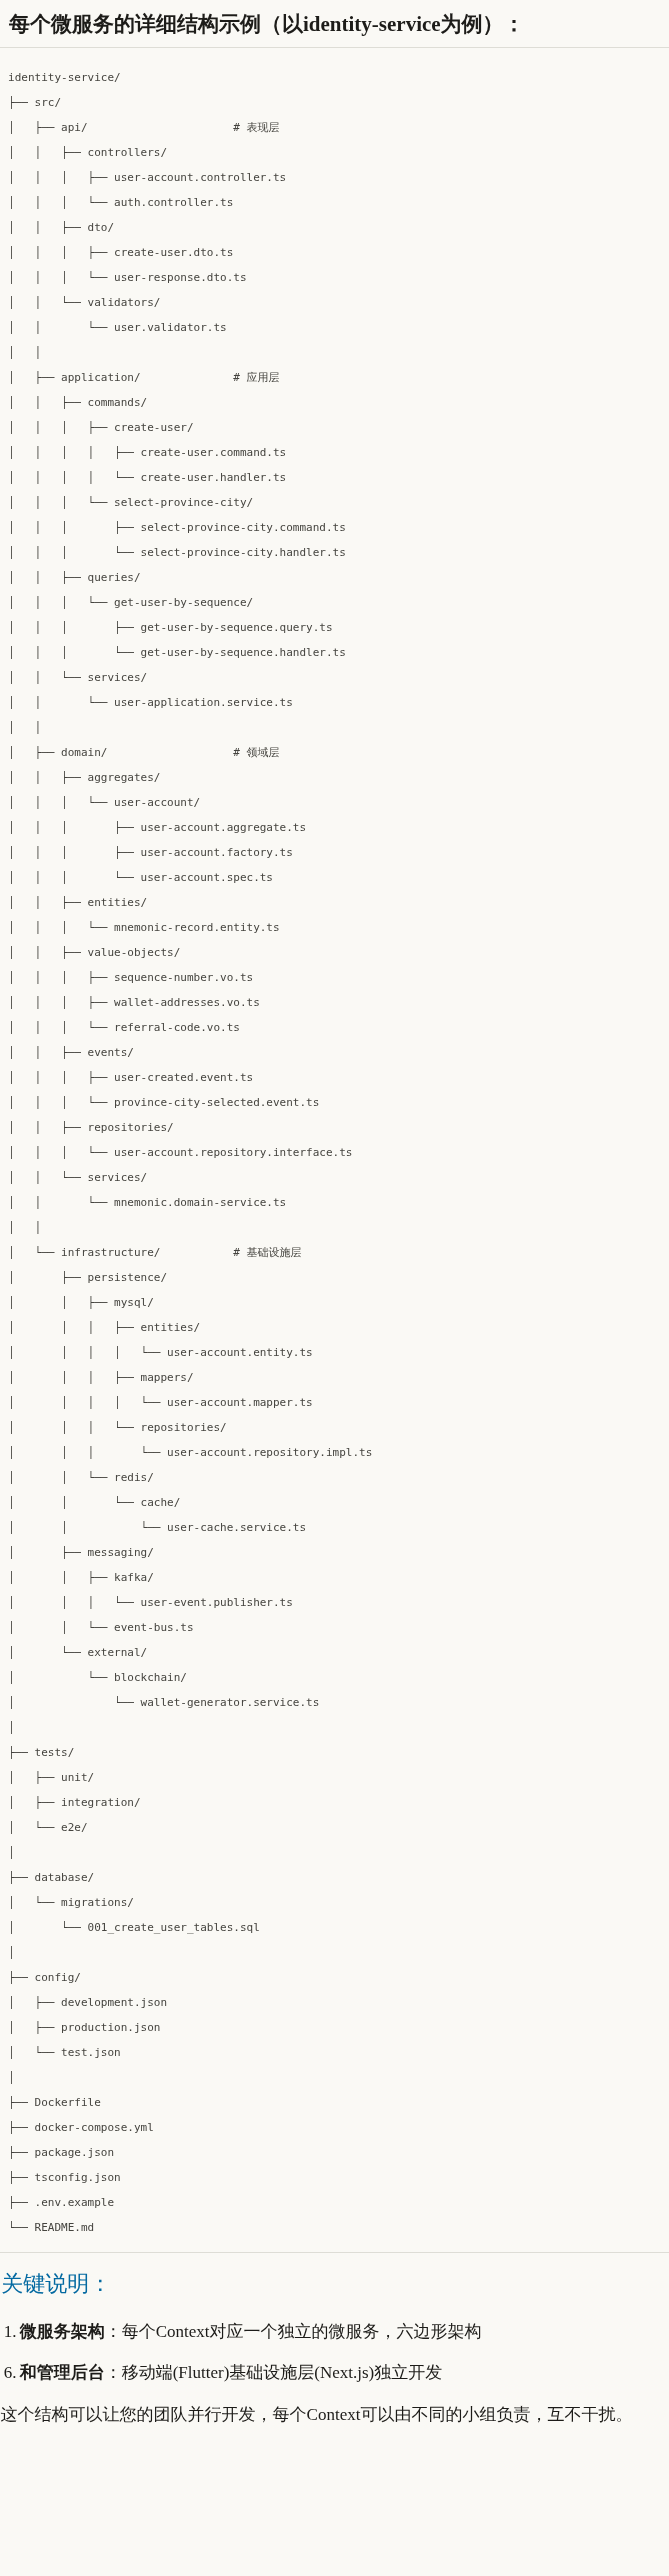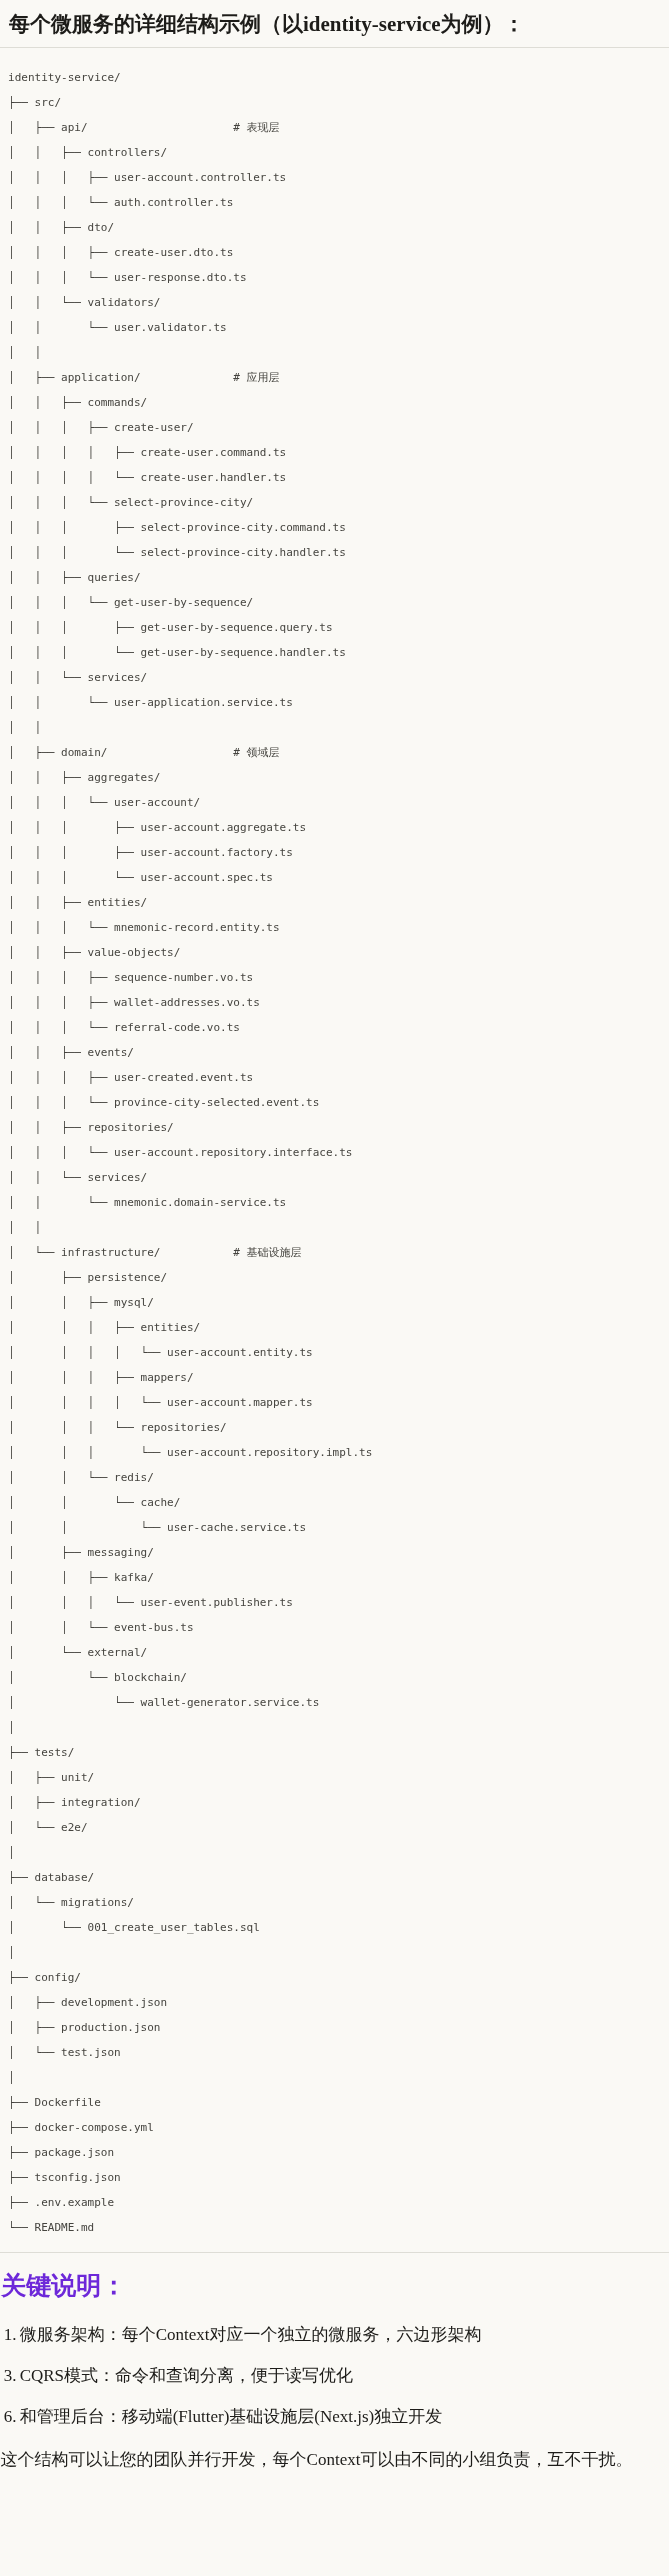"关键说明：" .notes-heading { color: #6d28d9 -> #0369a1; font-size: 25px -> 22px; font-weight: 700 -> 400 }
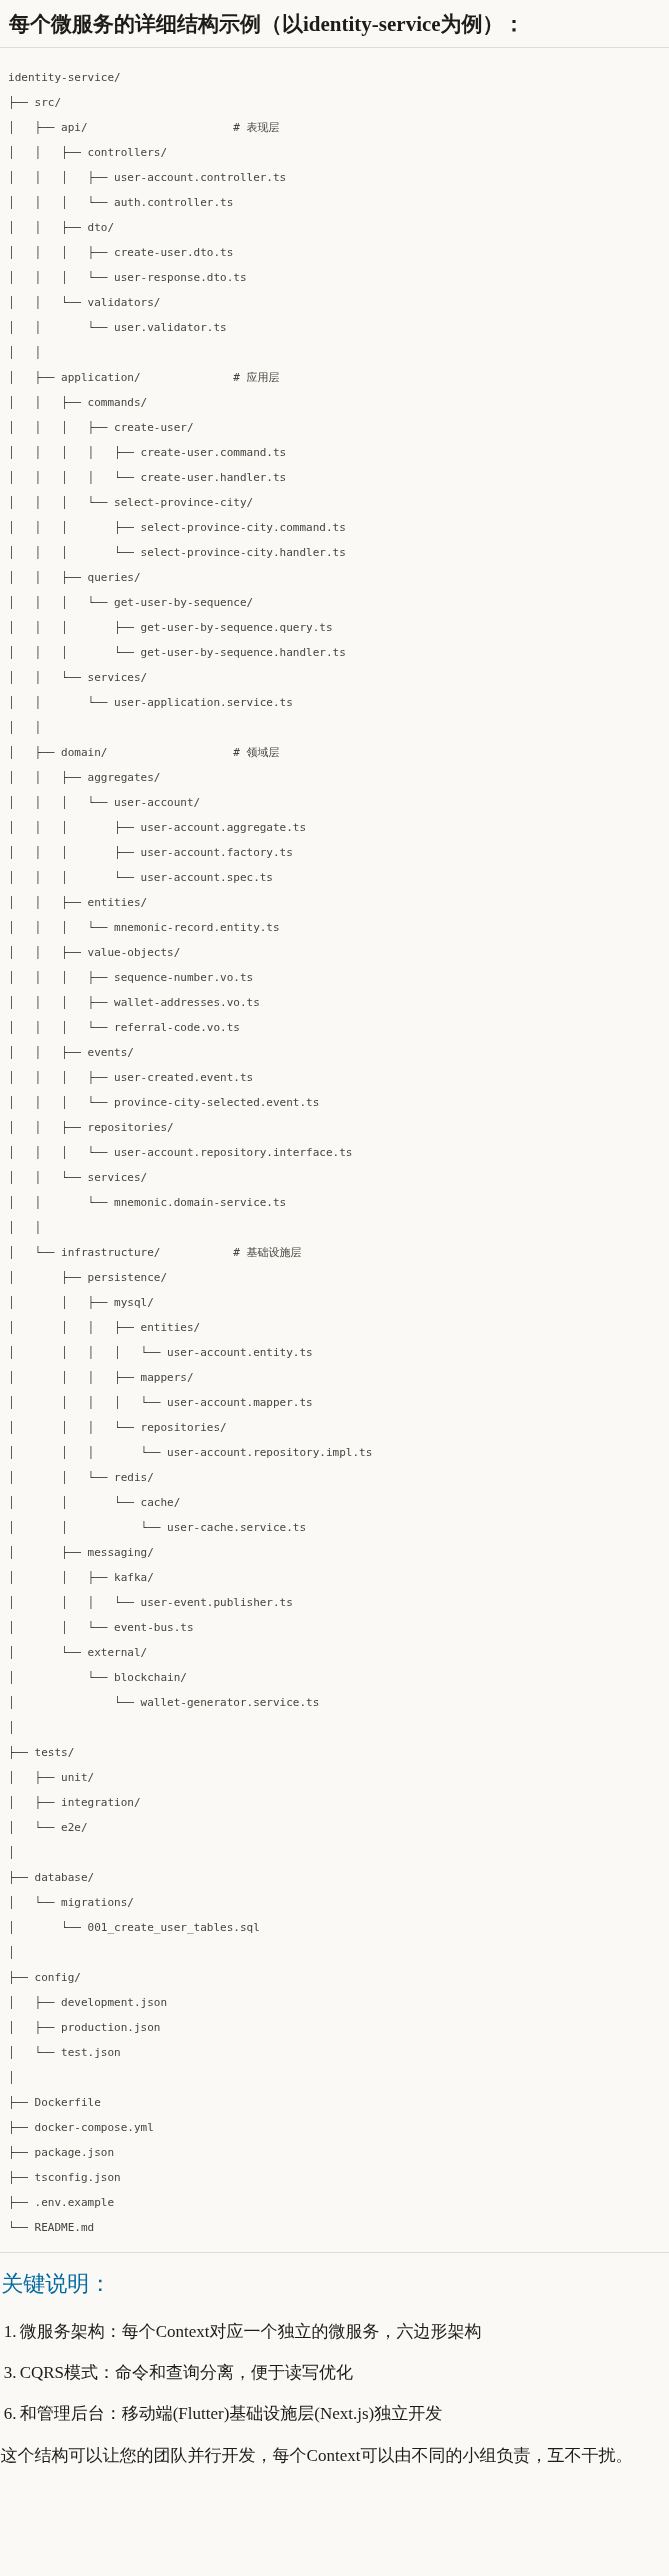"微服务架构" .note-item strong { font-weight: 400 -> 700 }
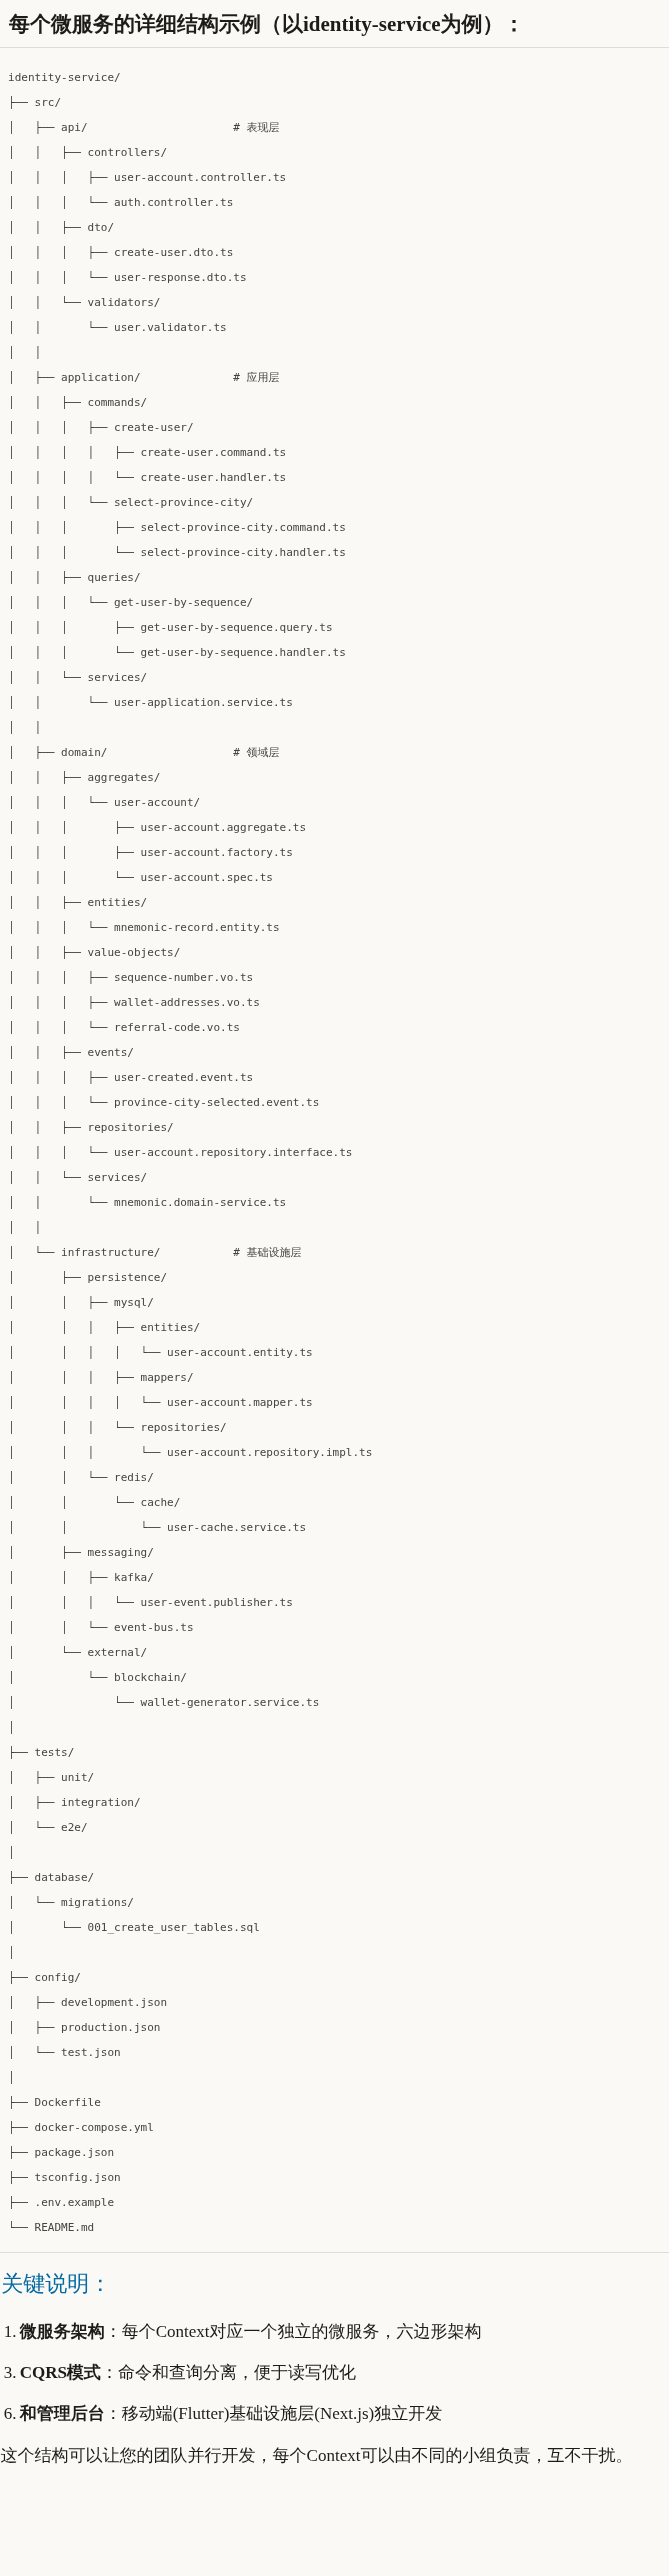"3. CQRS模式：命令和查询分离，便于读写优化" div.note-item { html: <div> <span>3.</span><strong>CQRS模式</strong><span>：命令和查询分离，便于读写优化</span> </div> -> none }
